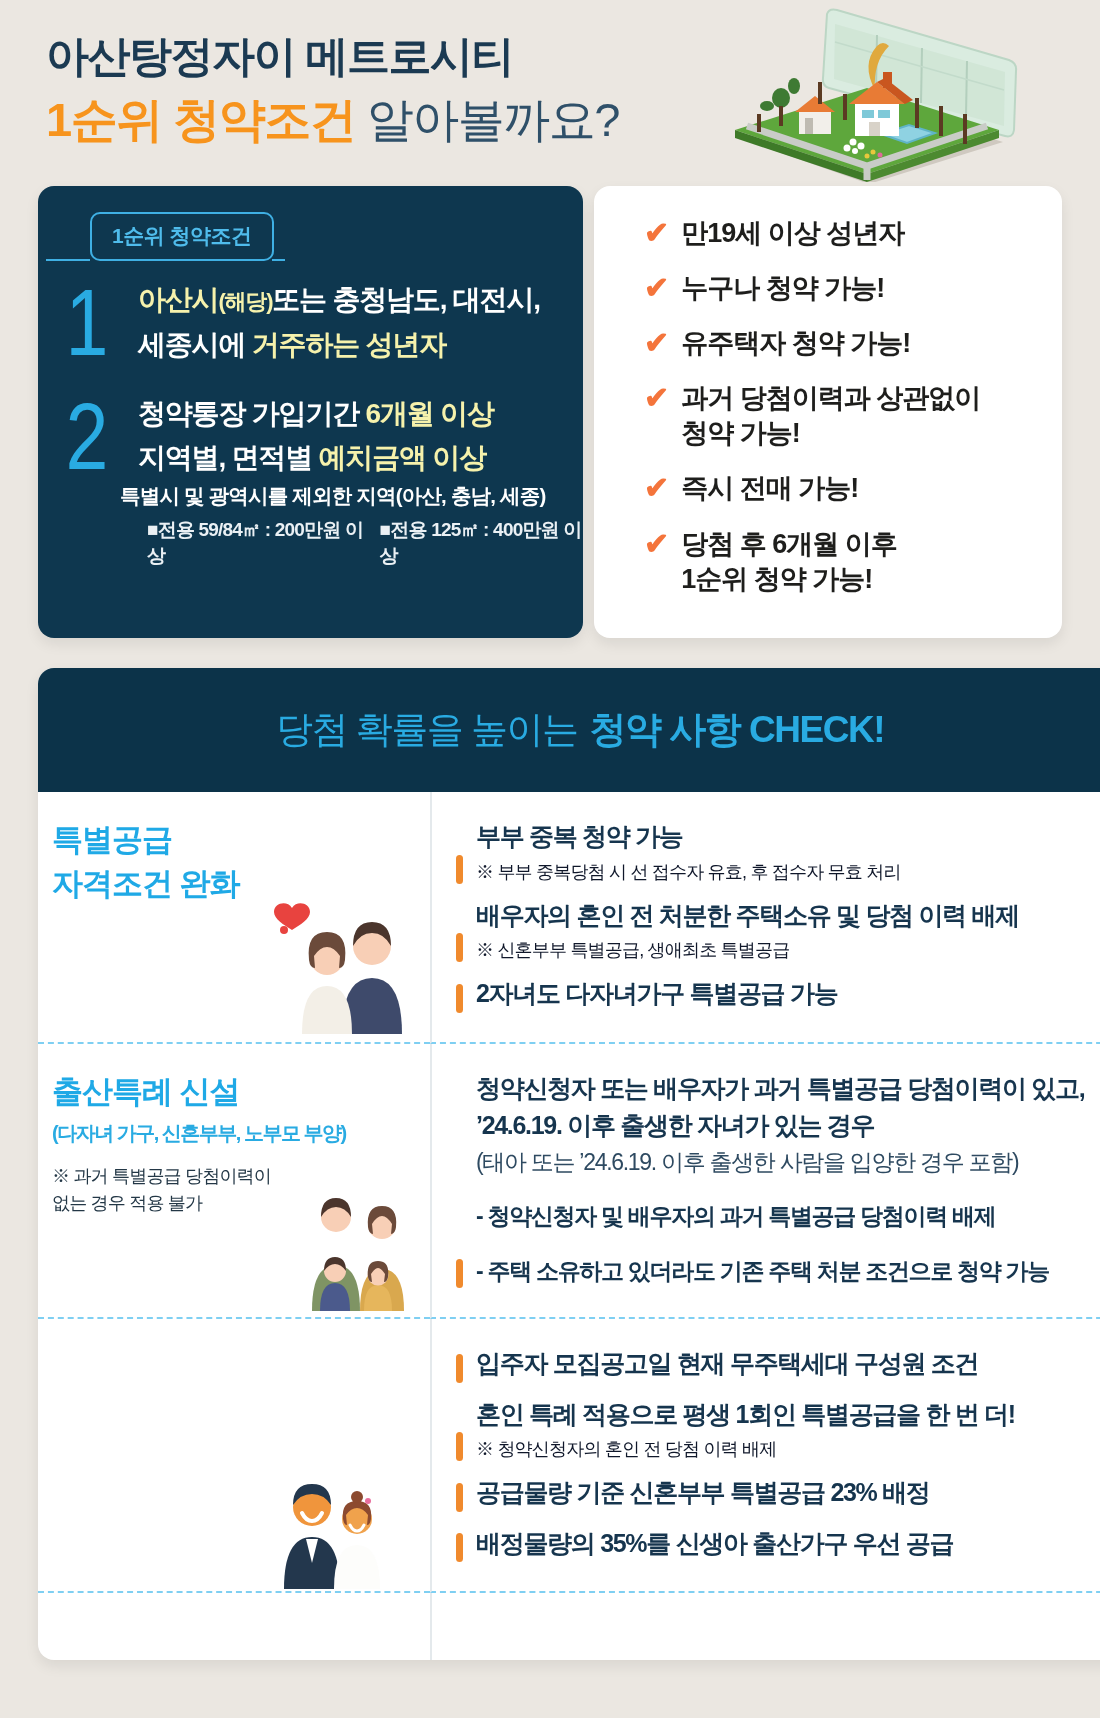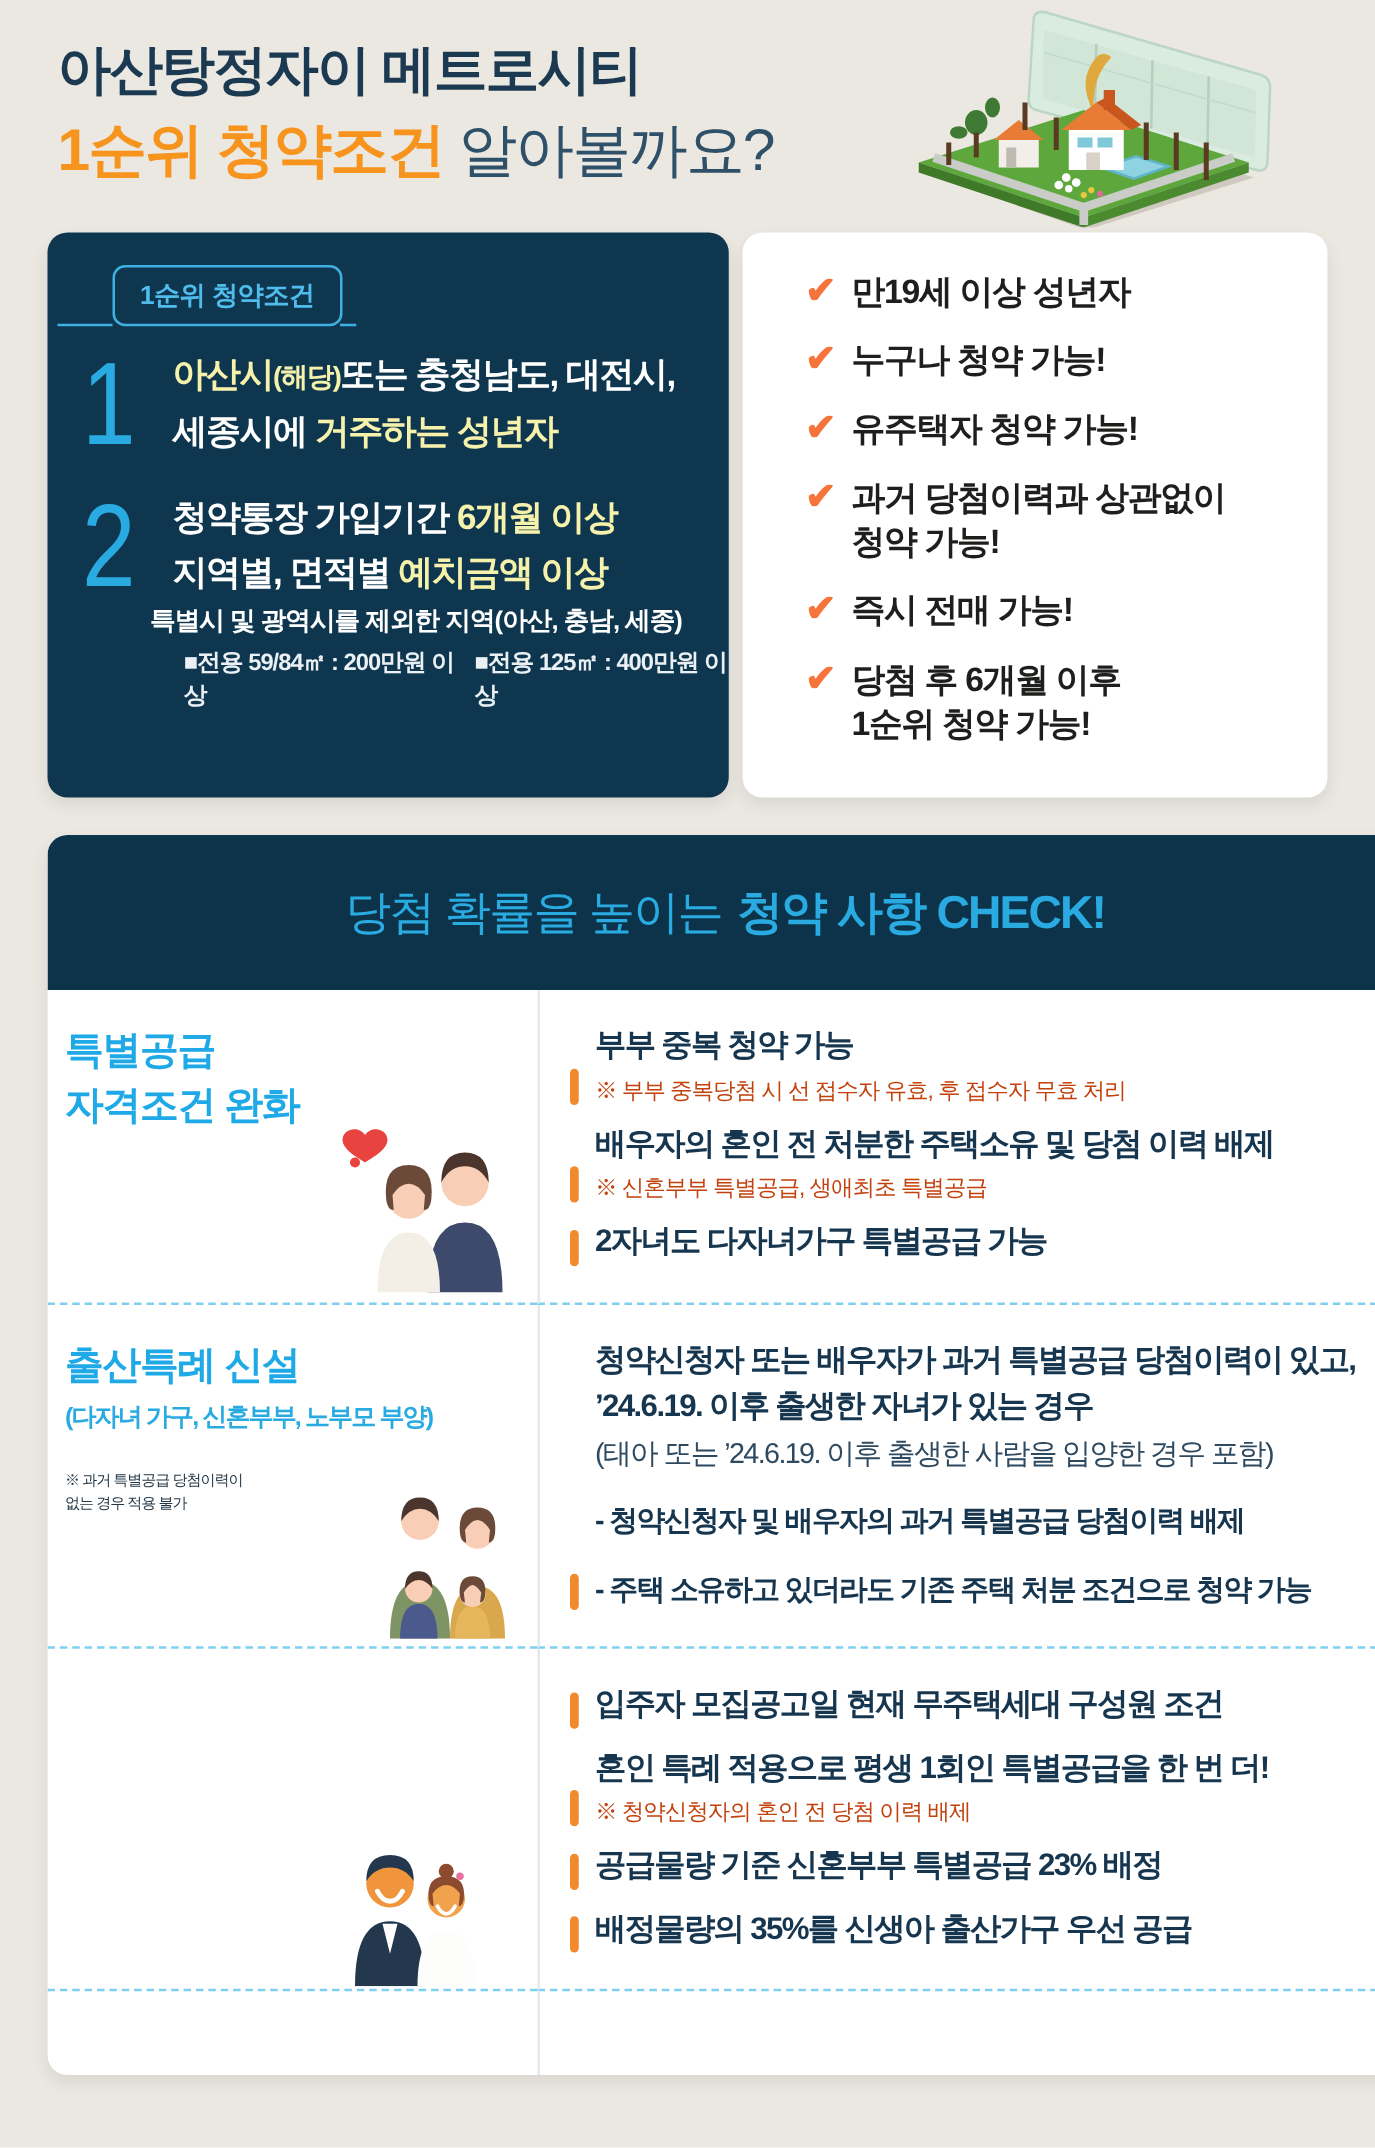"※ 부부 중복당첨 시 선" .bsub { color: #c2410c -> #0f172a }
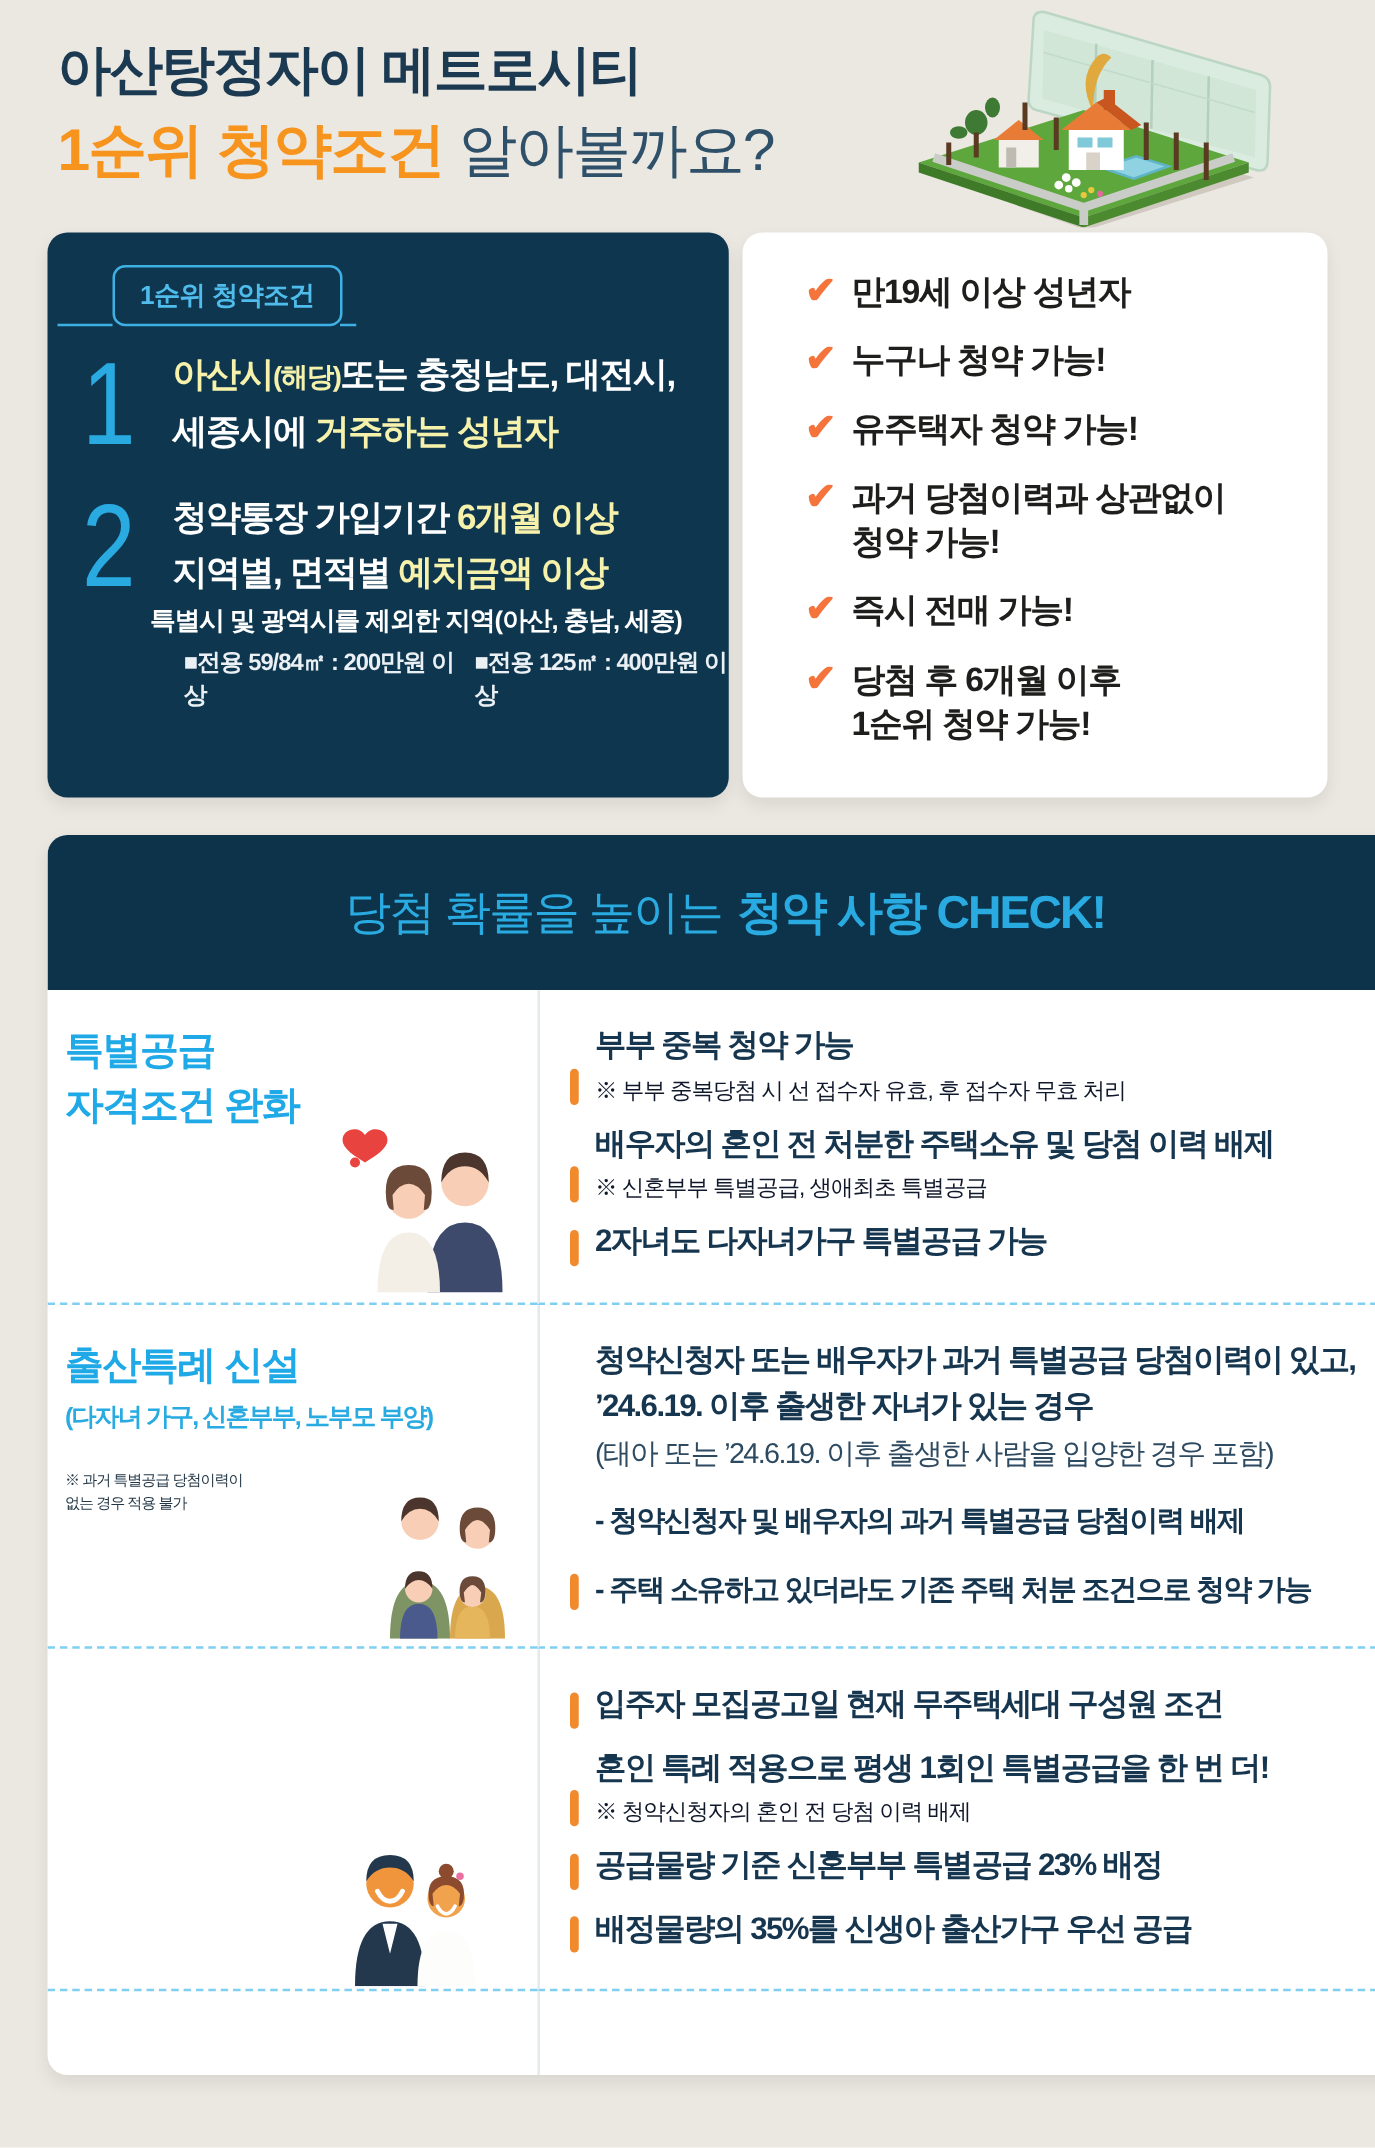"※ 과거 특별공급 당첨이력이" .lnote { font-size: 12px -> 18px; margin-top: 28px -> 16px }
